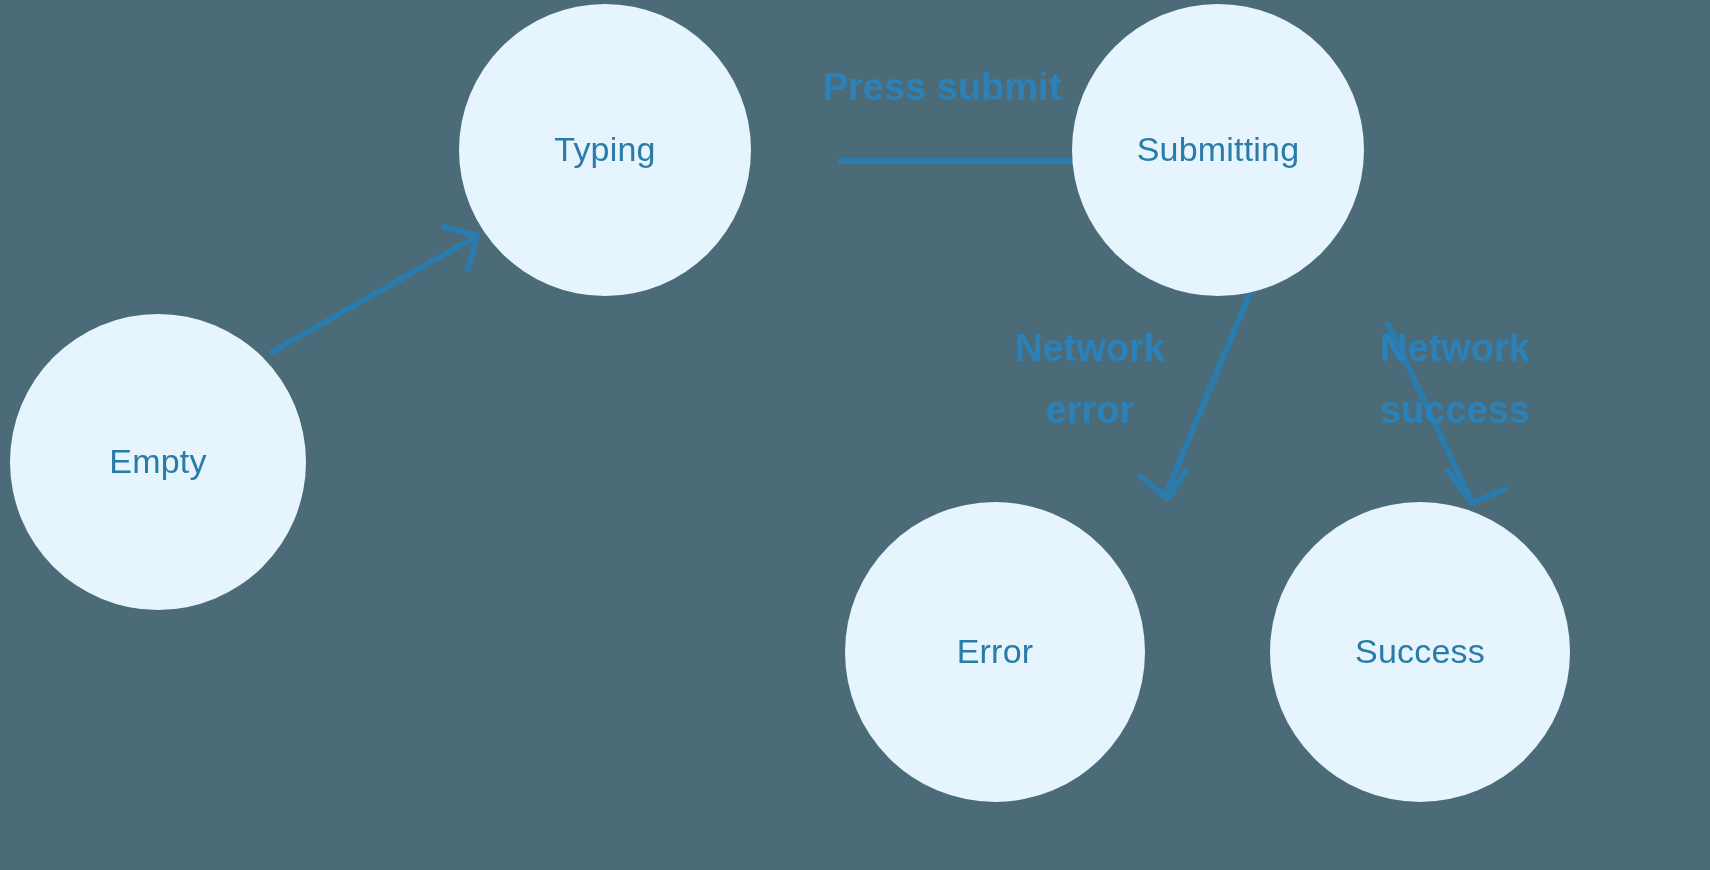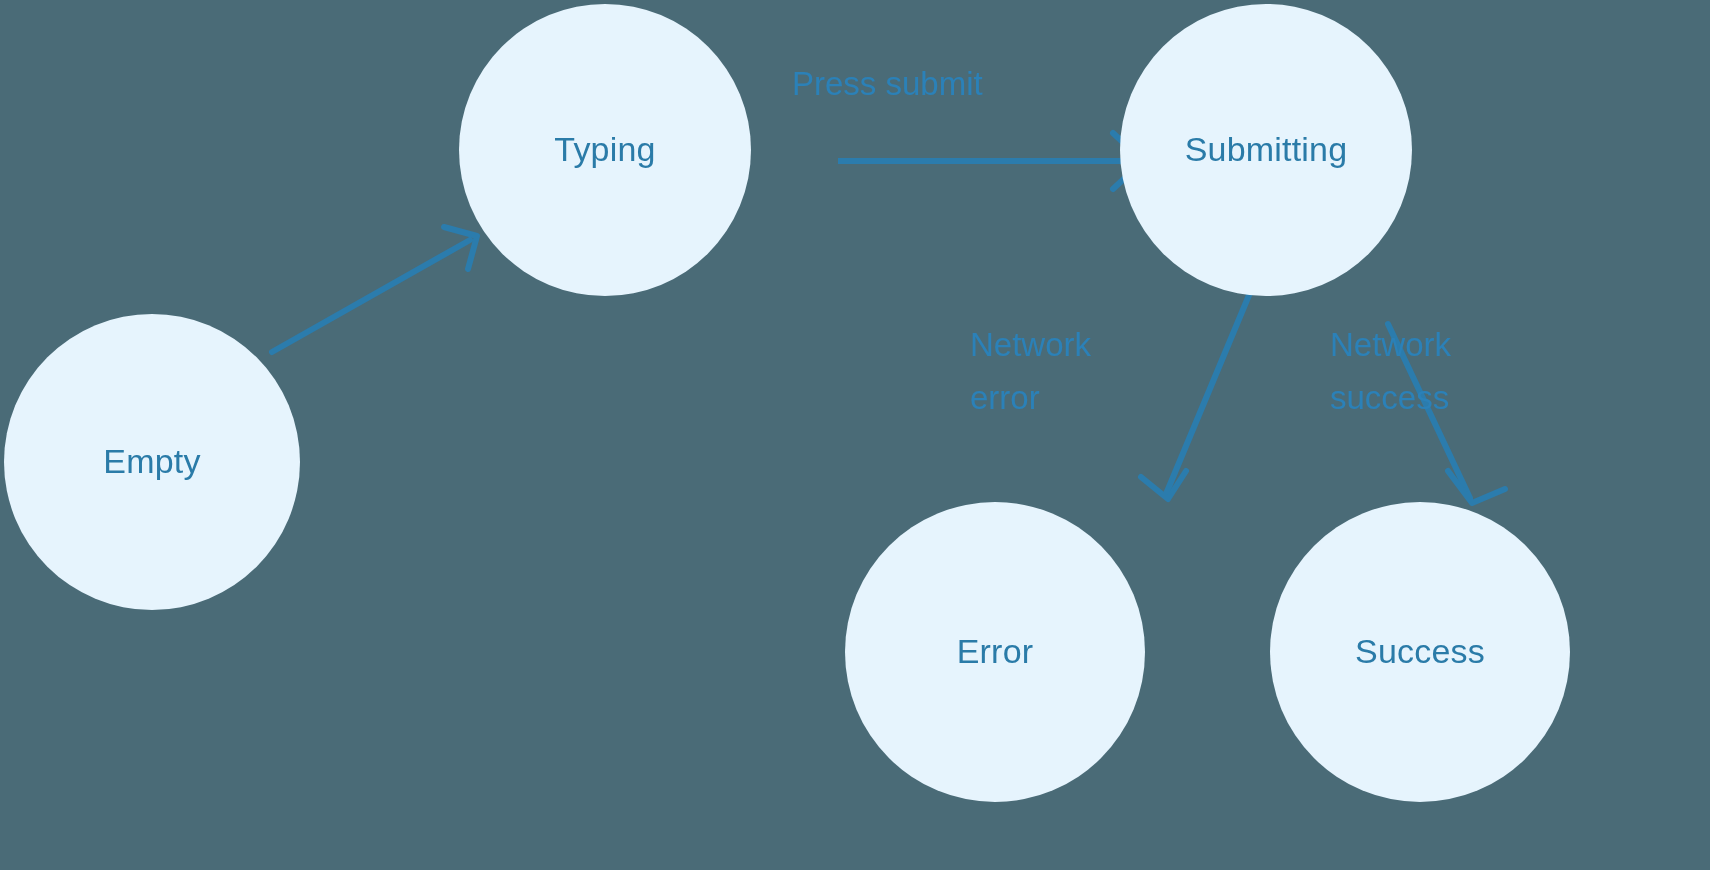"Press submit" .edge-label { font-size: 33px -> 38px; font-weight: 400 -> 700; text-align: left -> center }
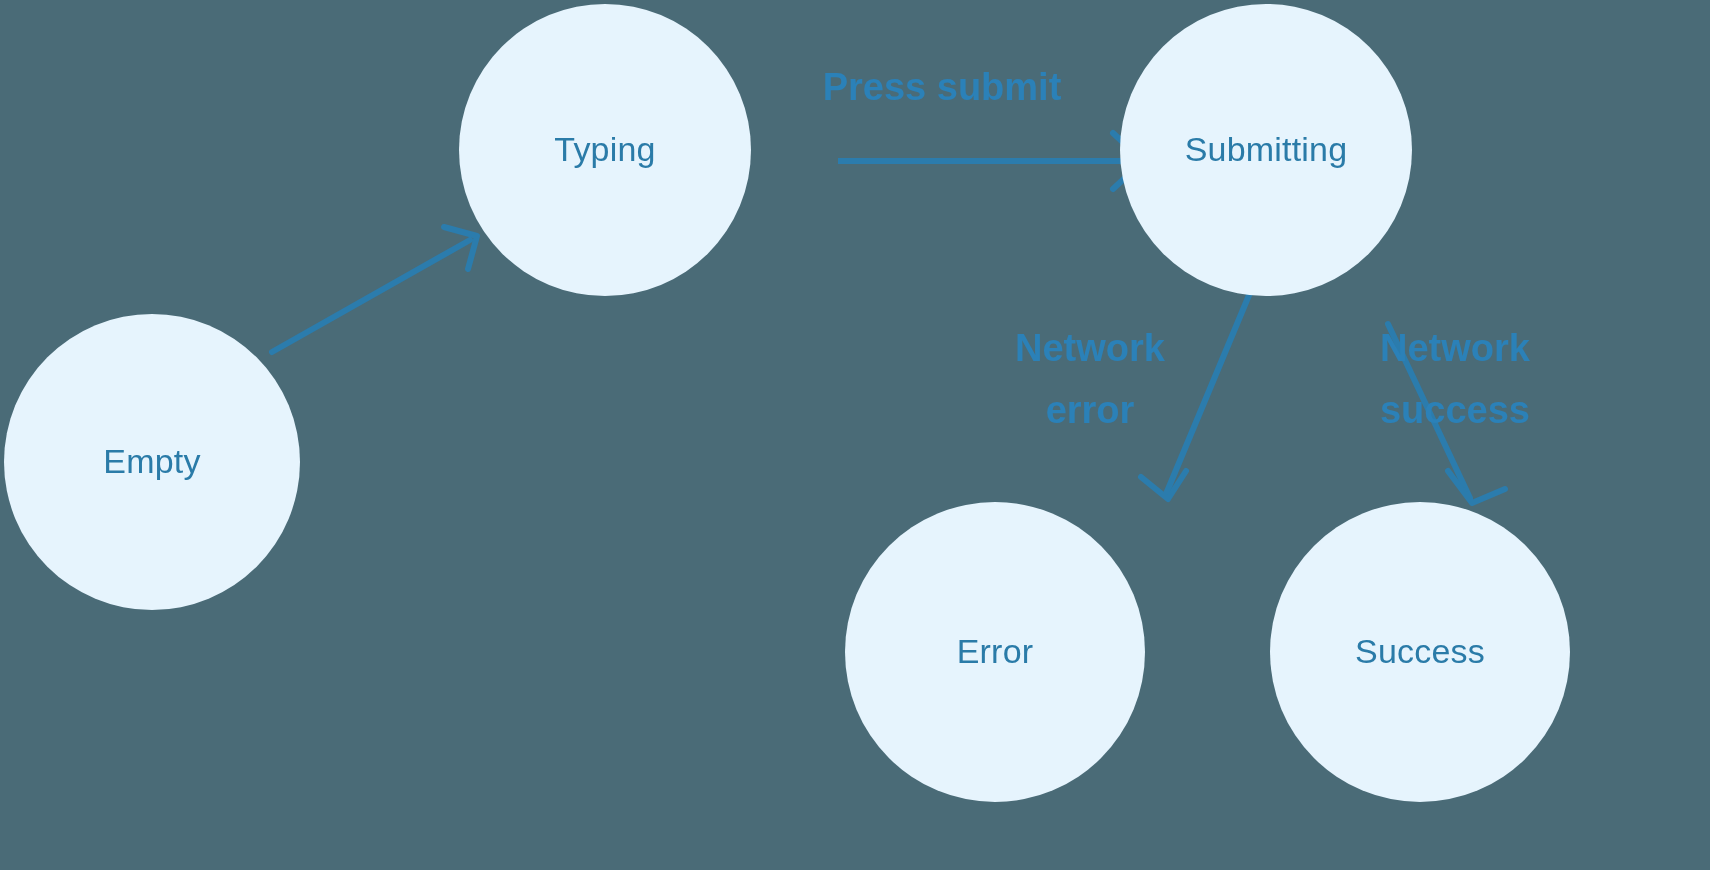"Submitting" div.node { left: 1120px -> 1072px }
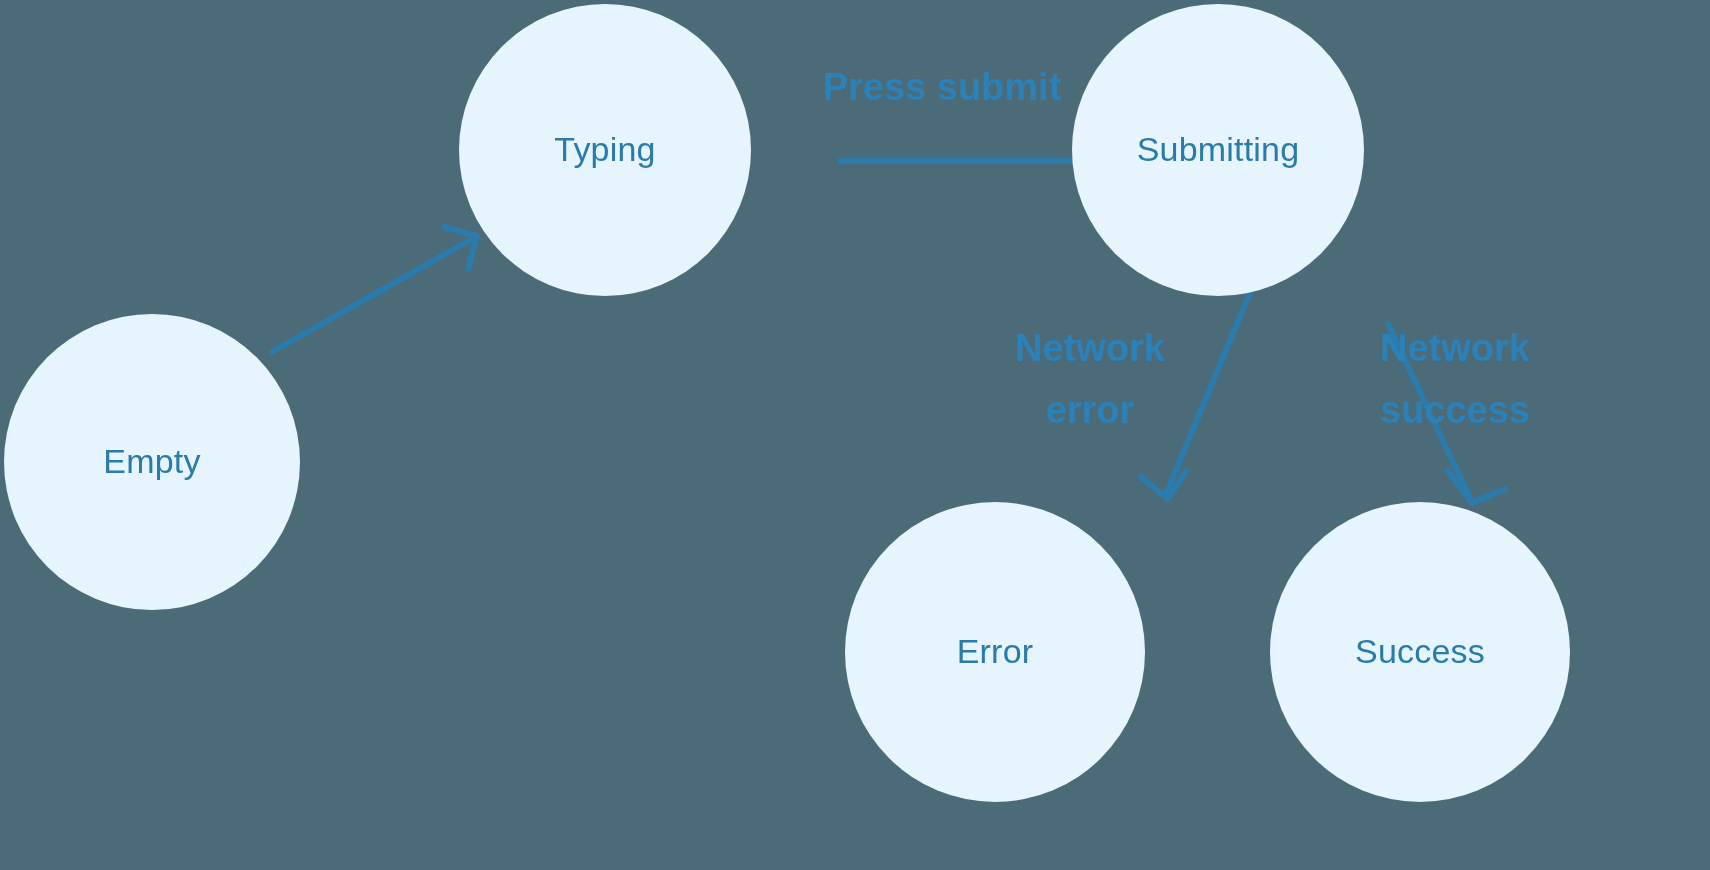"Empty" div.node { left: 4px -> 10px }
